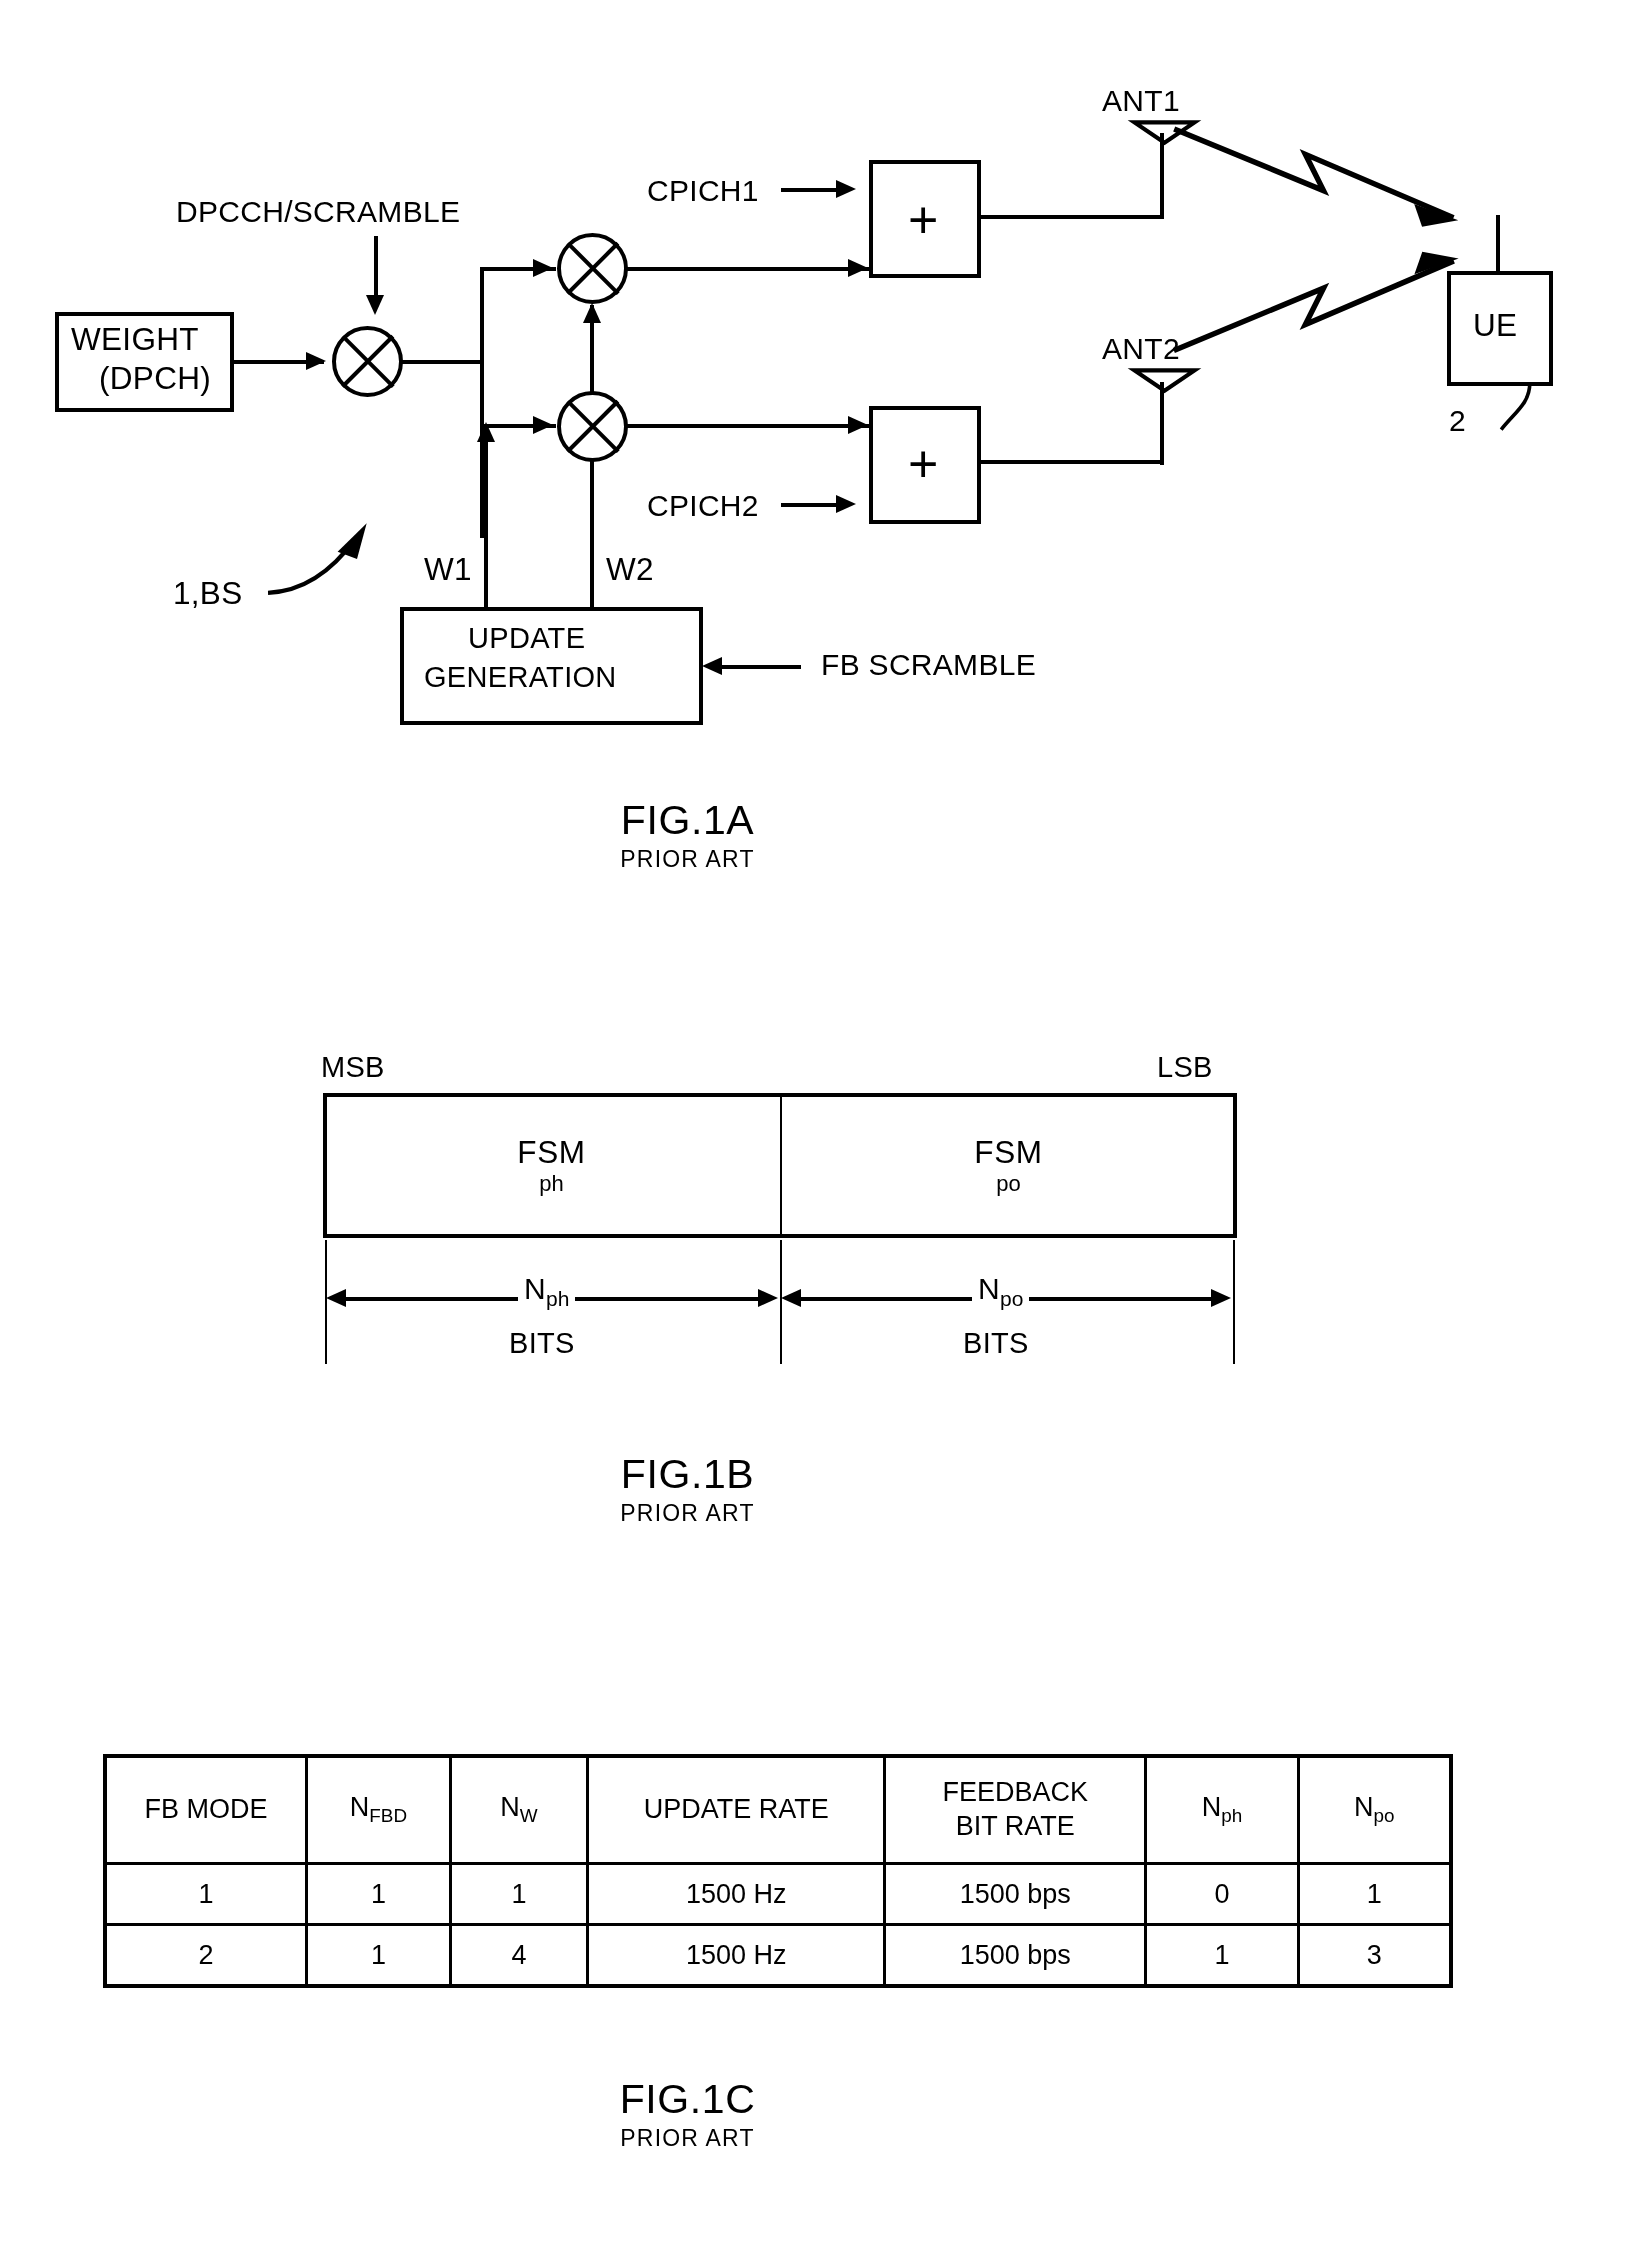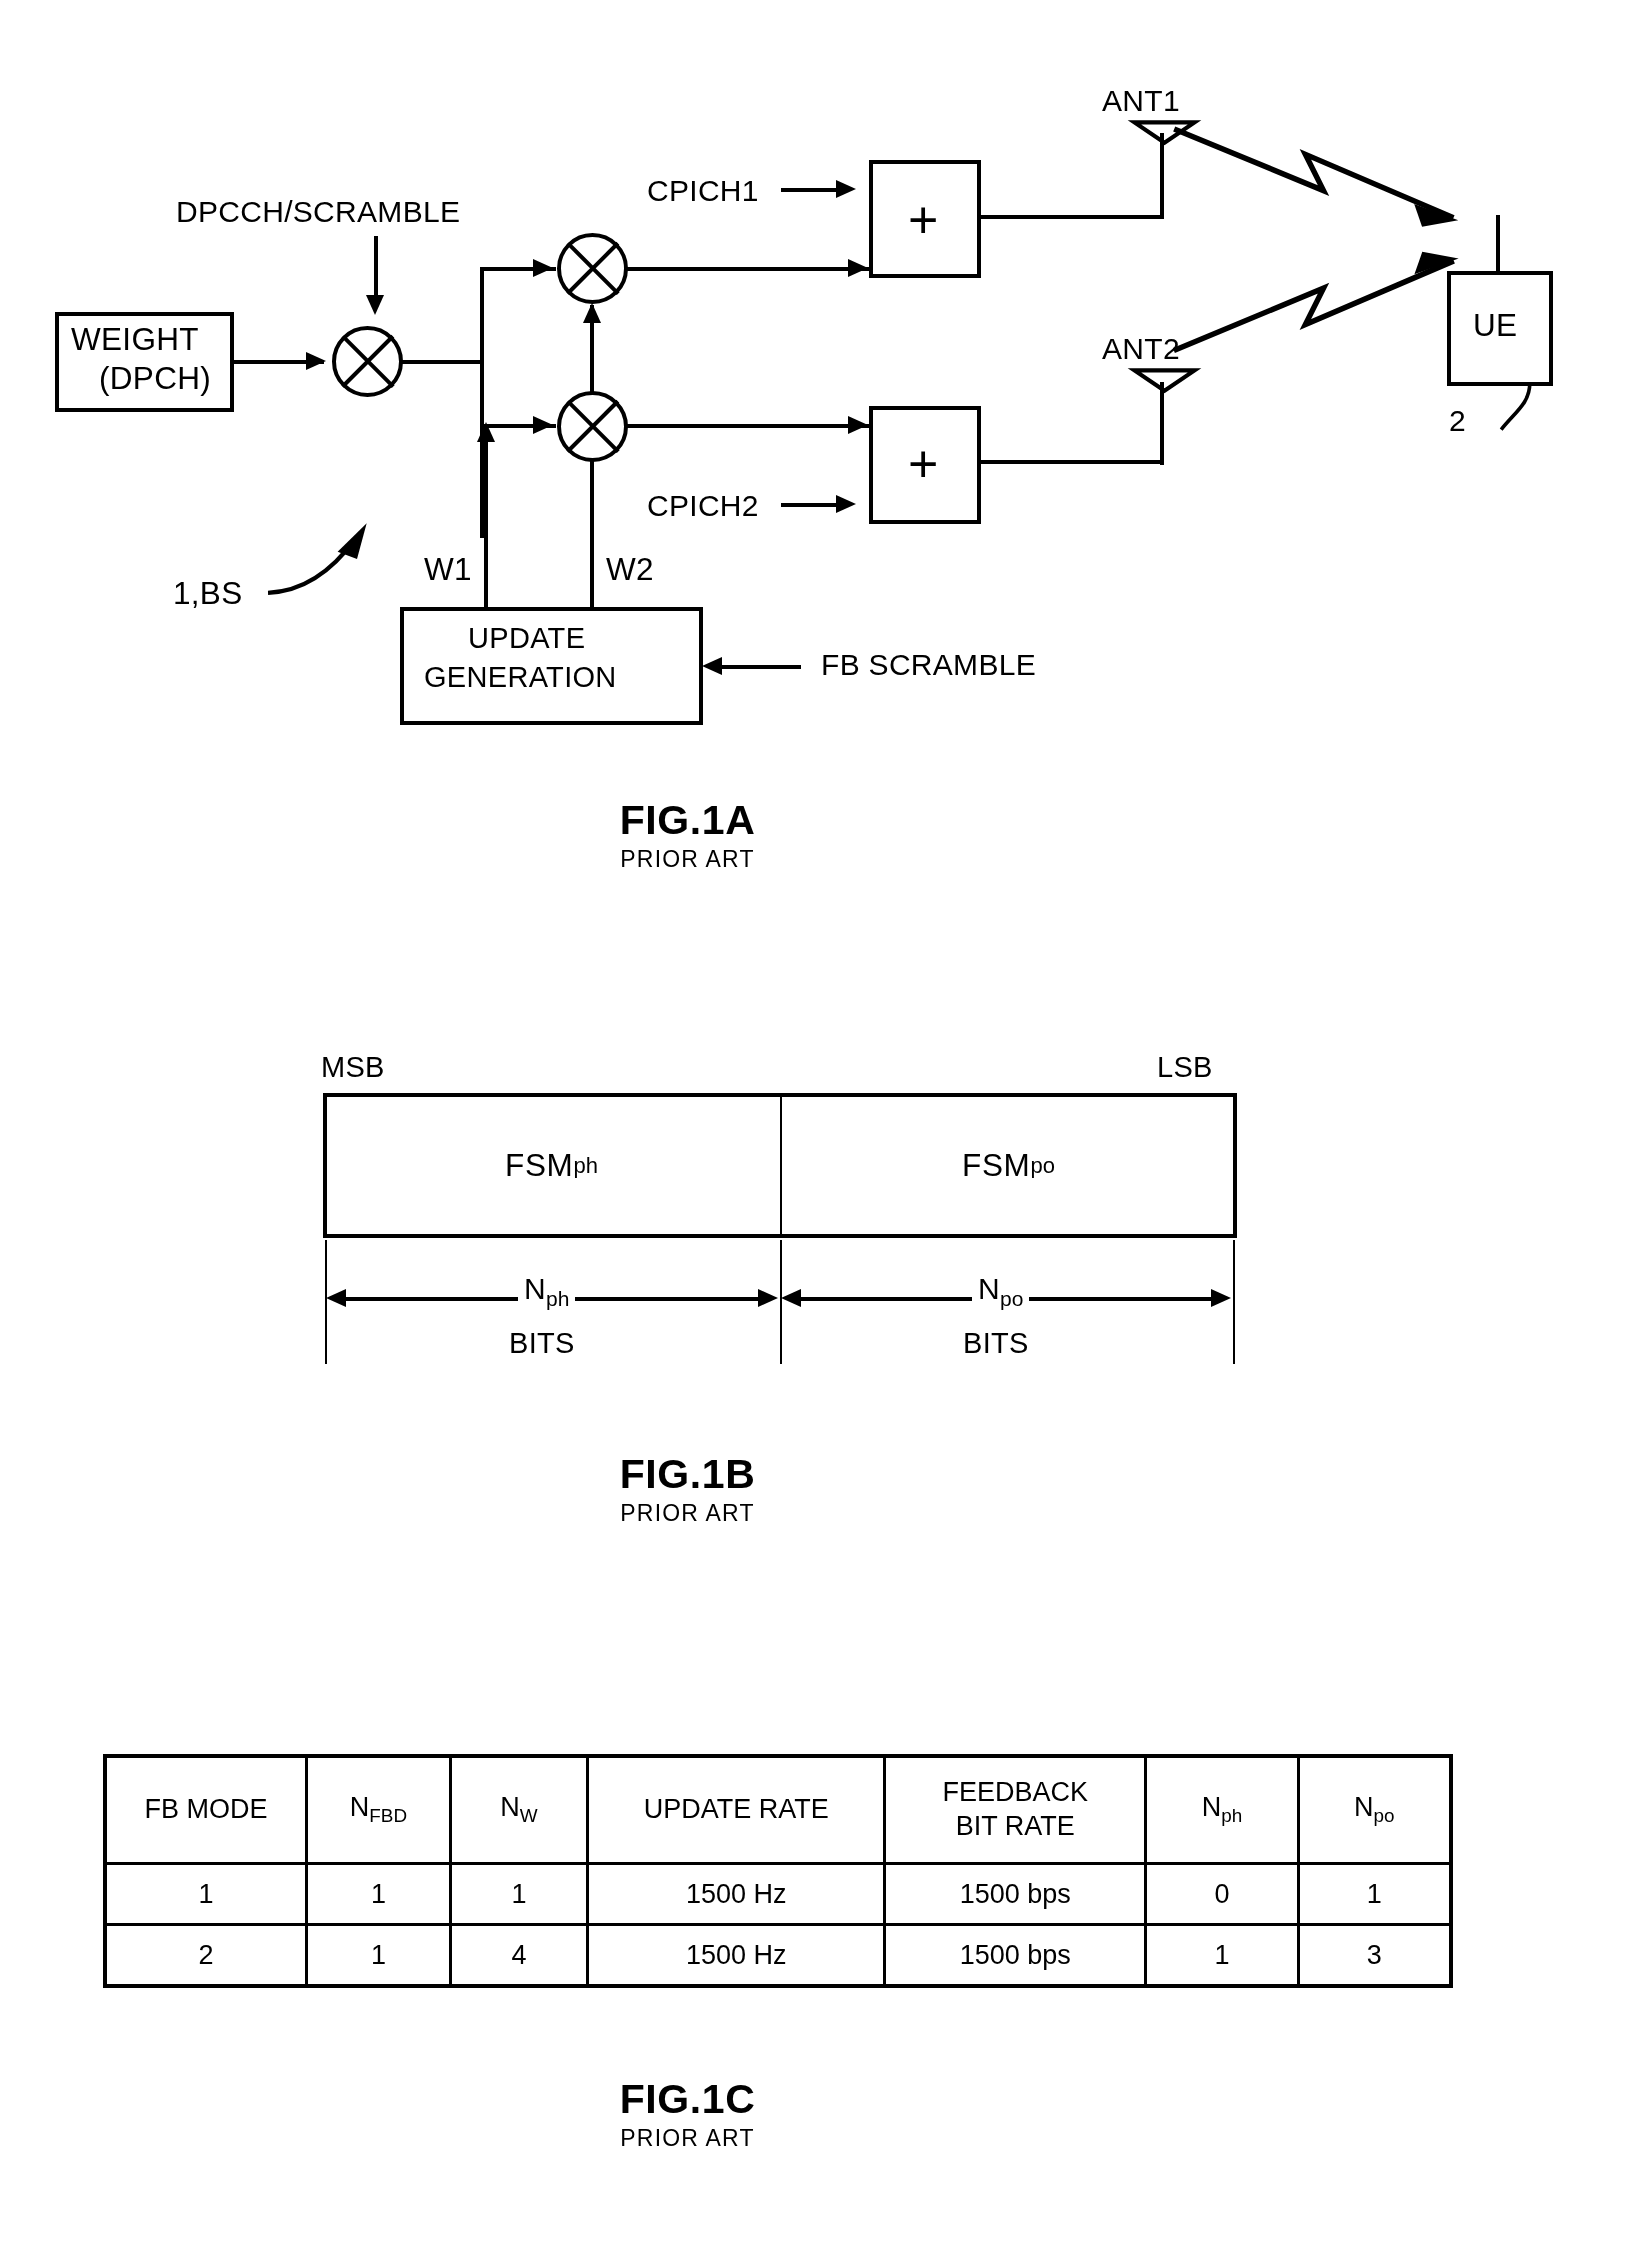"FIG.1A" .figcap .fignum { font-weight: 700 -> 400 }
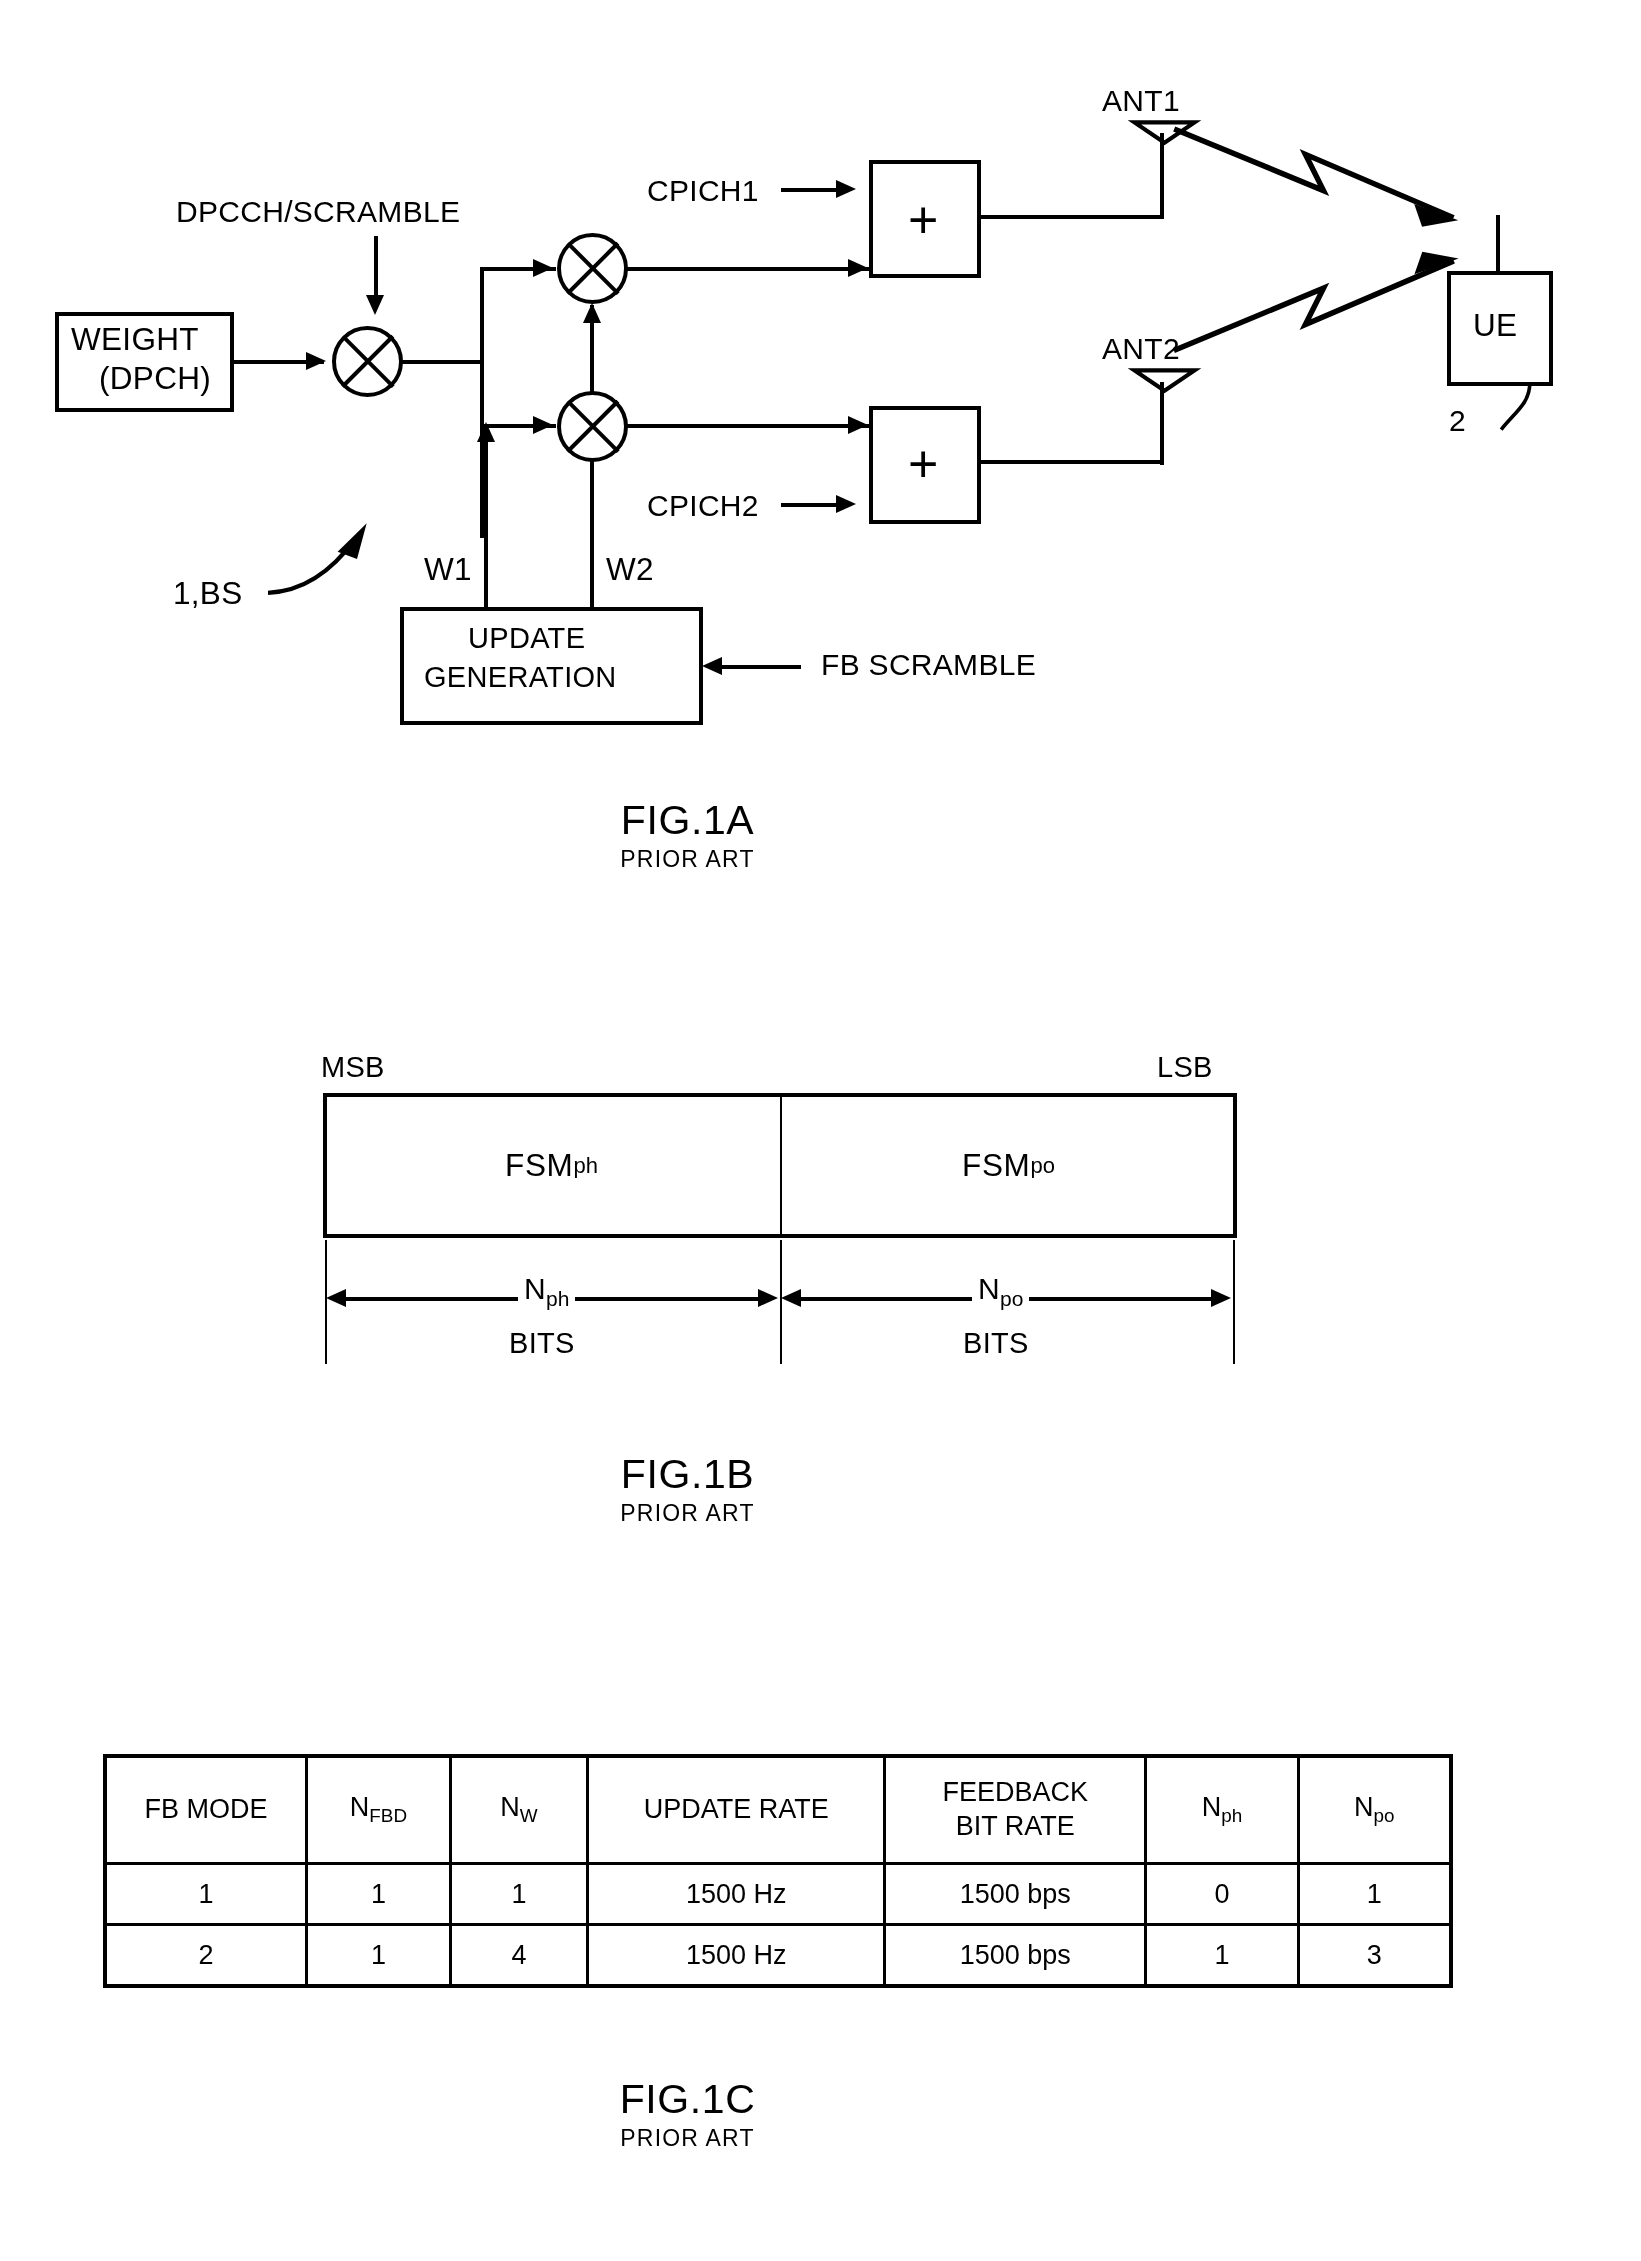"FSM" .fsmcell { flex-direction: none -> column }
